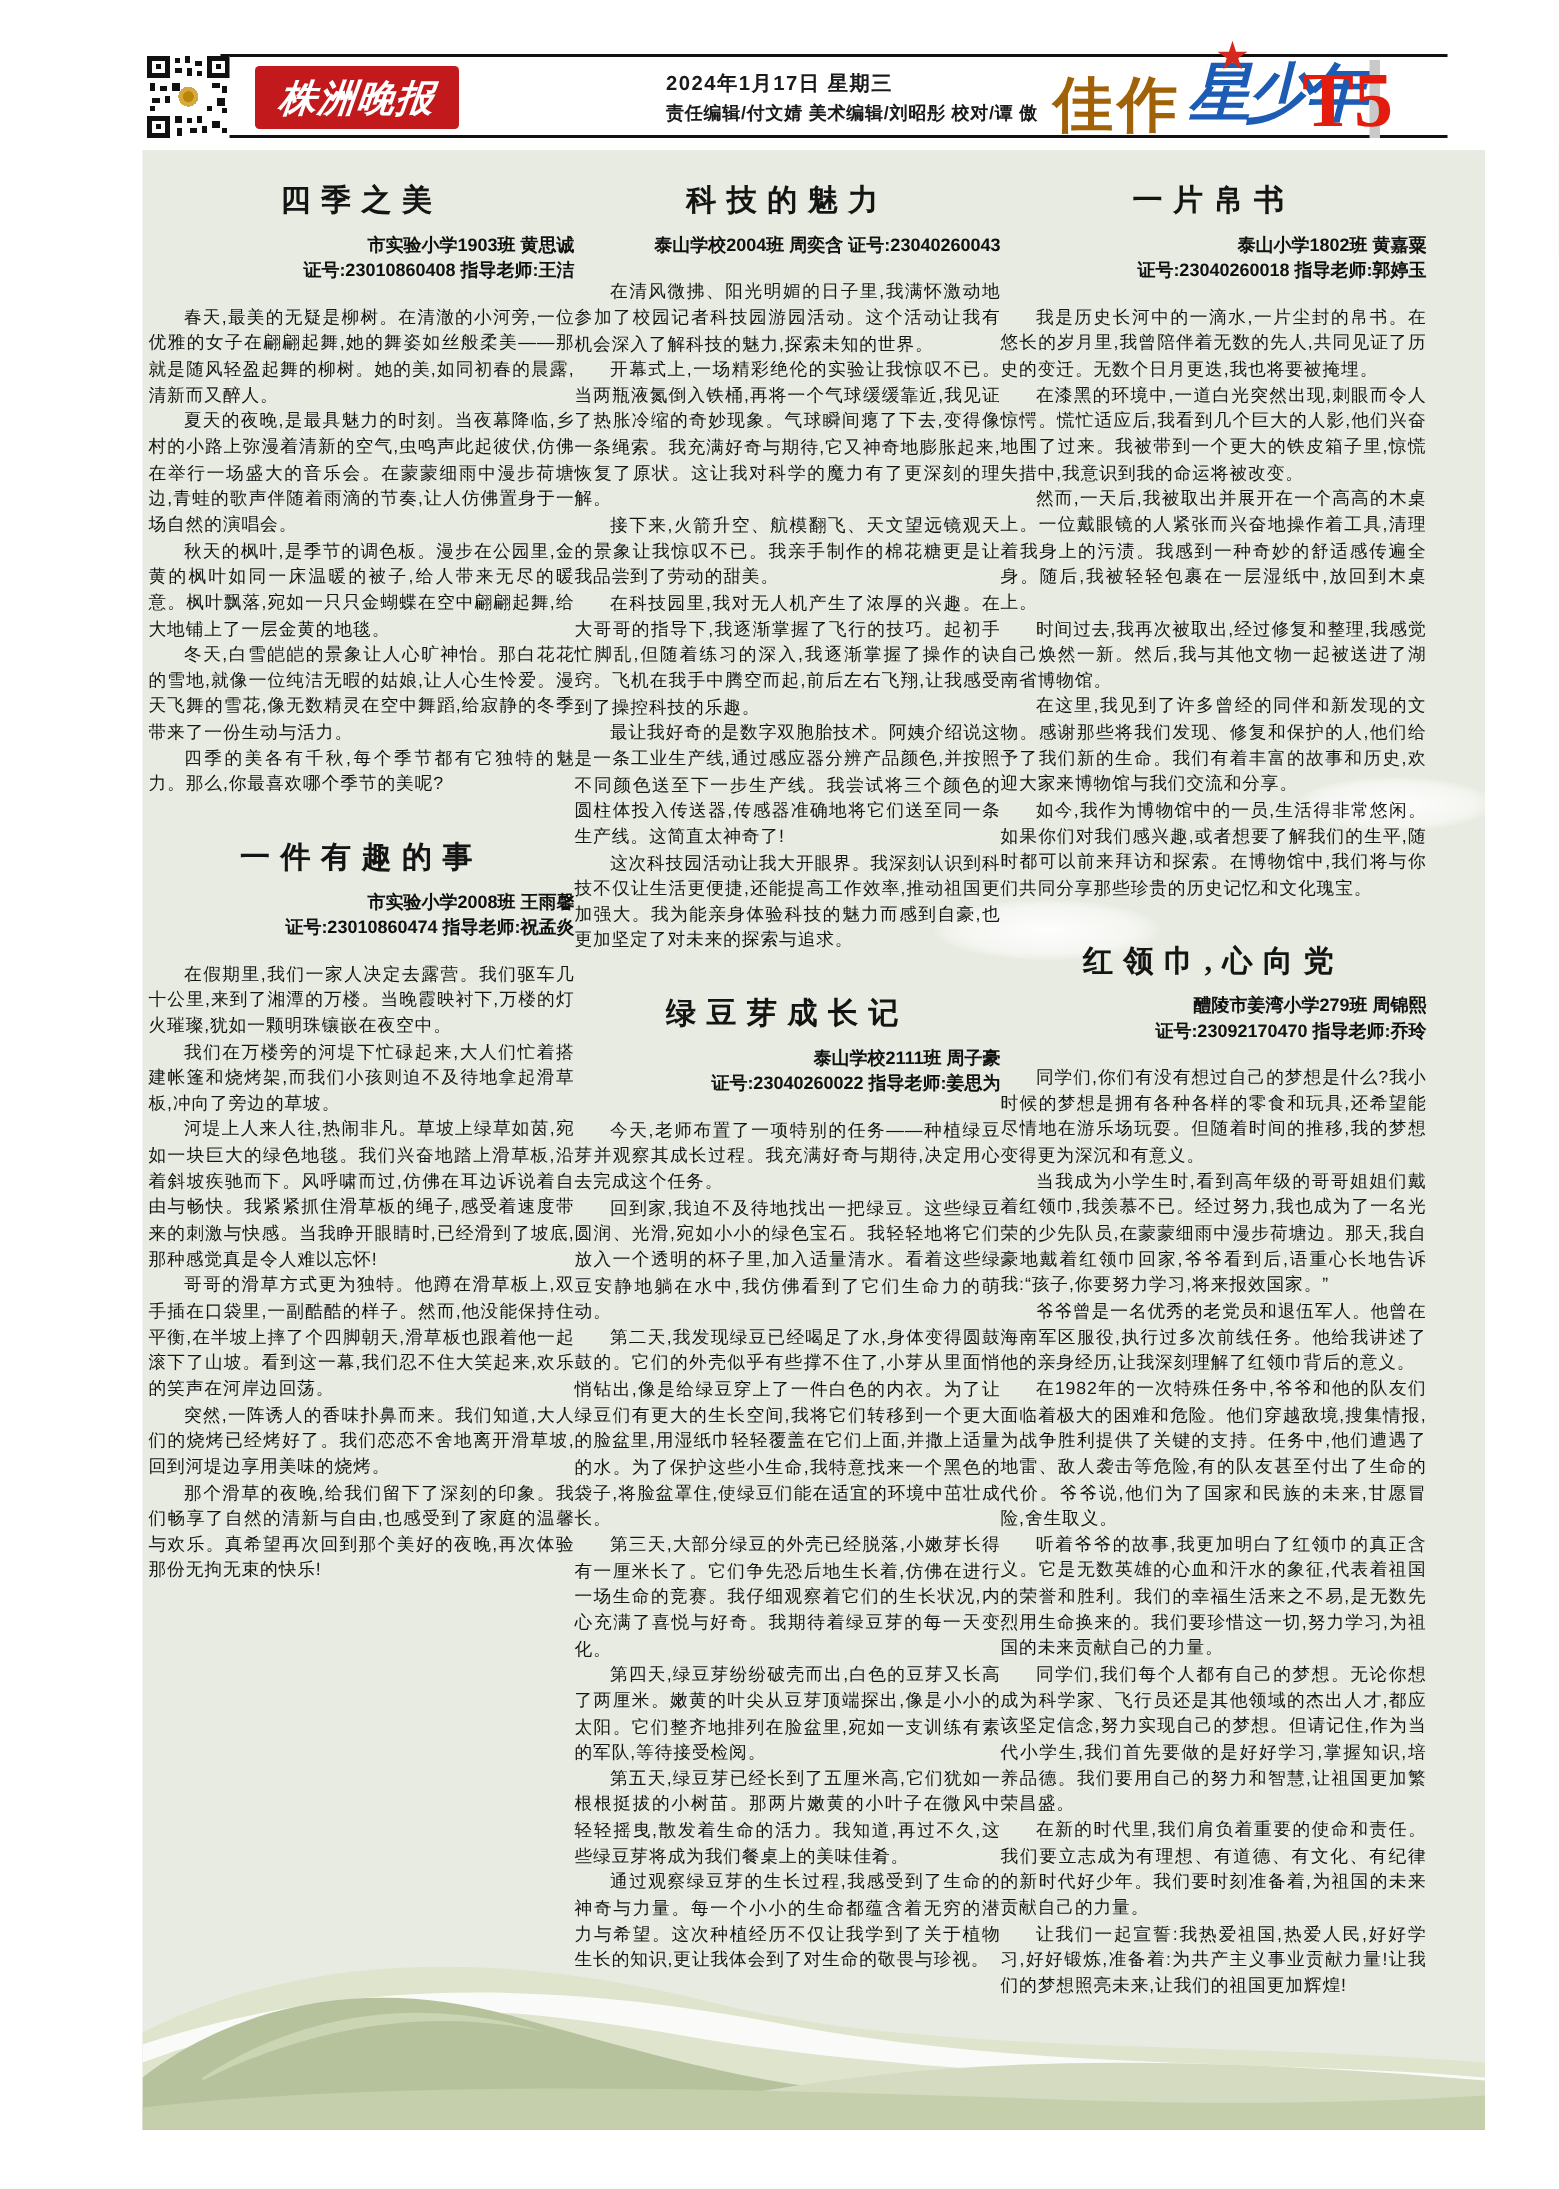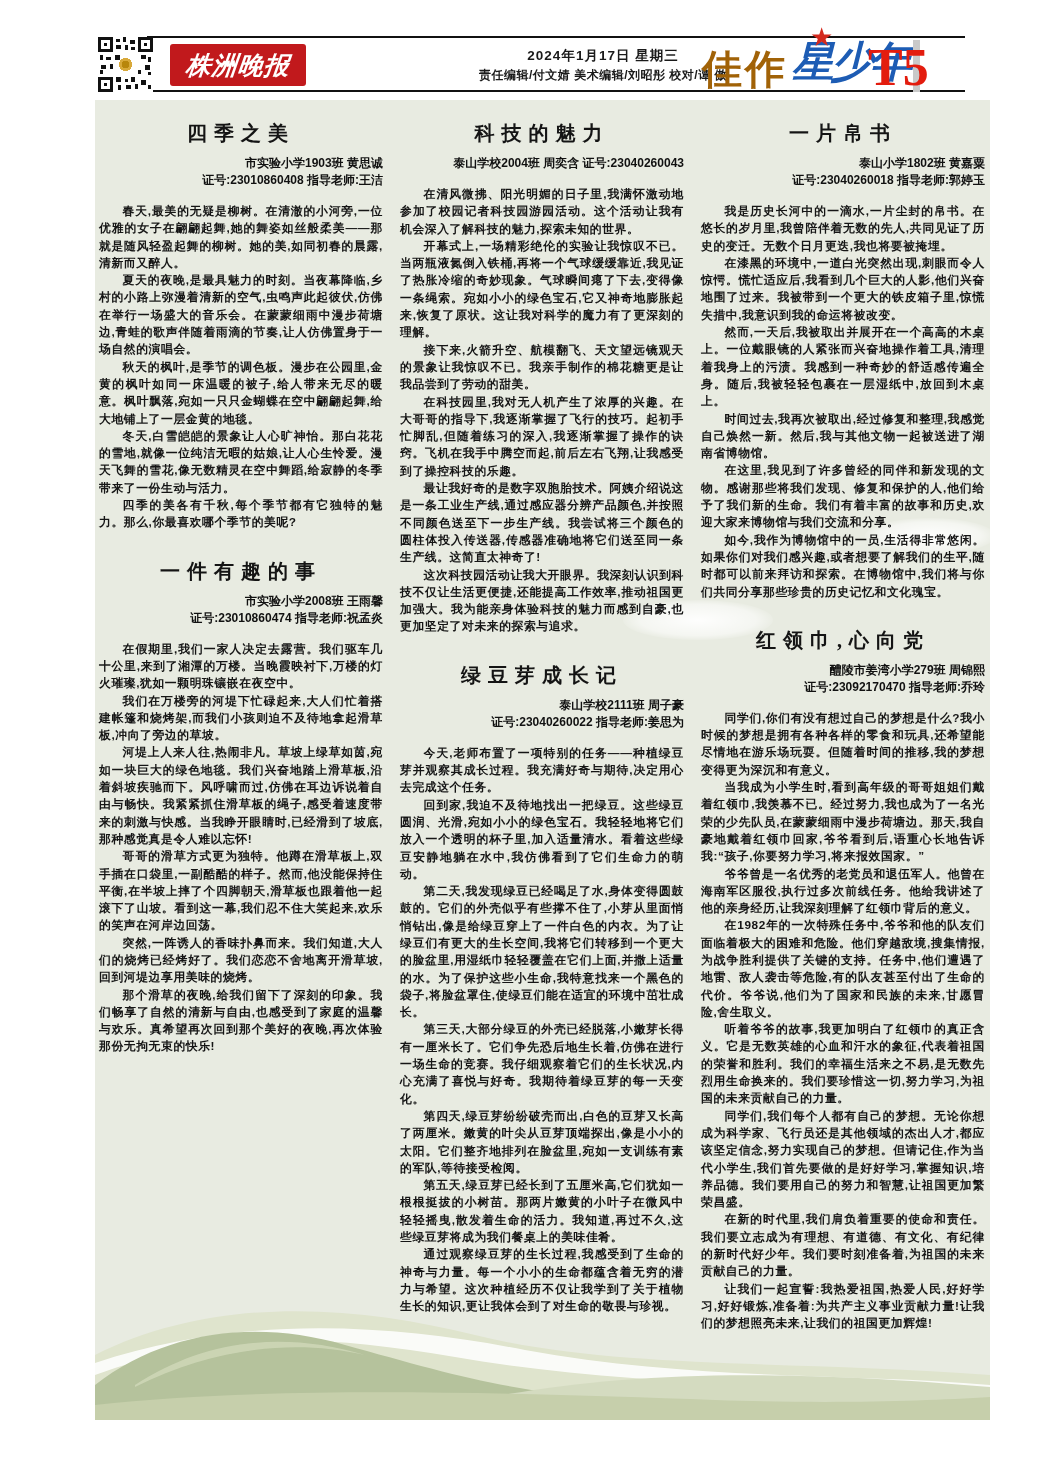"2024年1月17日 星期三" .dateblock { left: 428px -> 444px; text-align: center -> left }
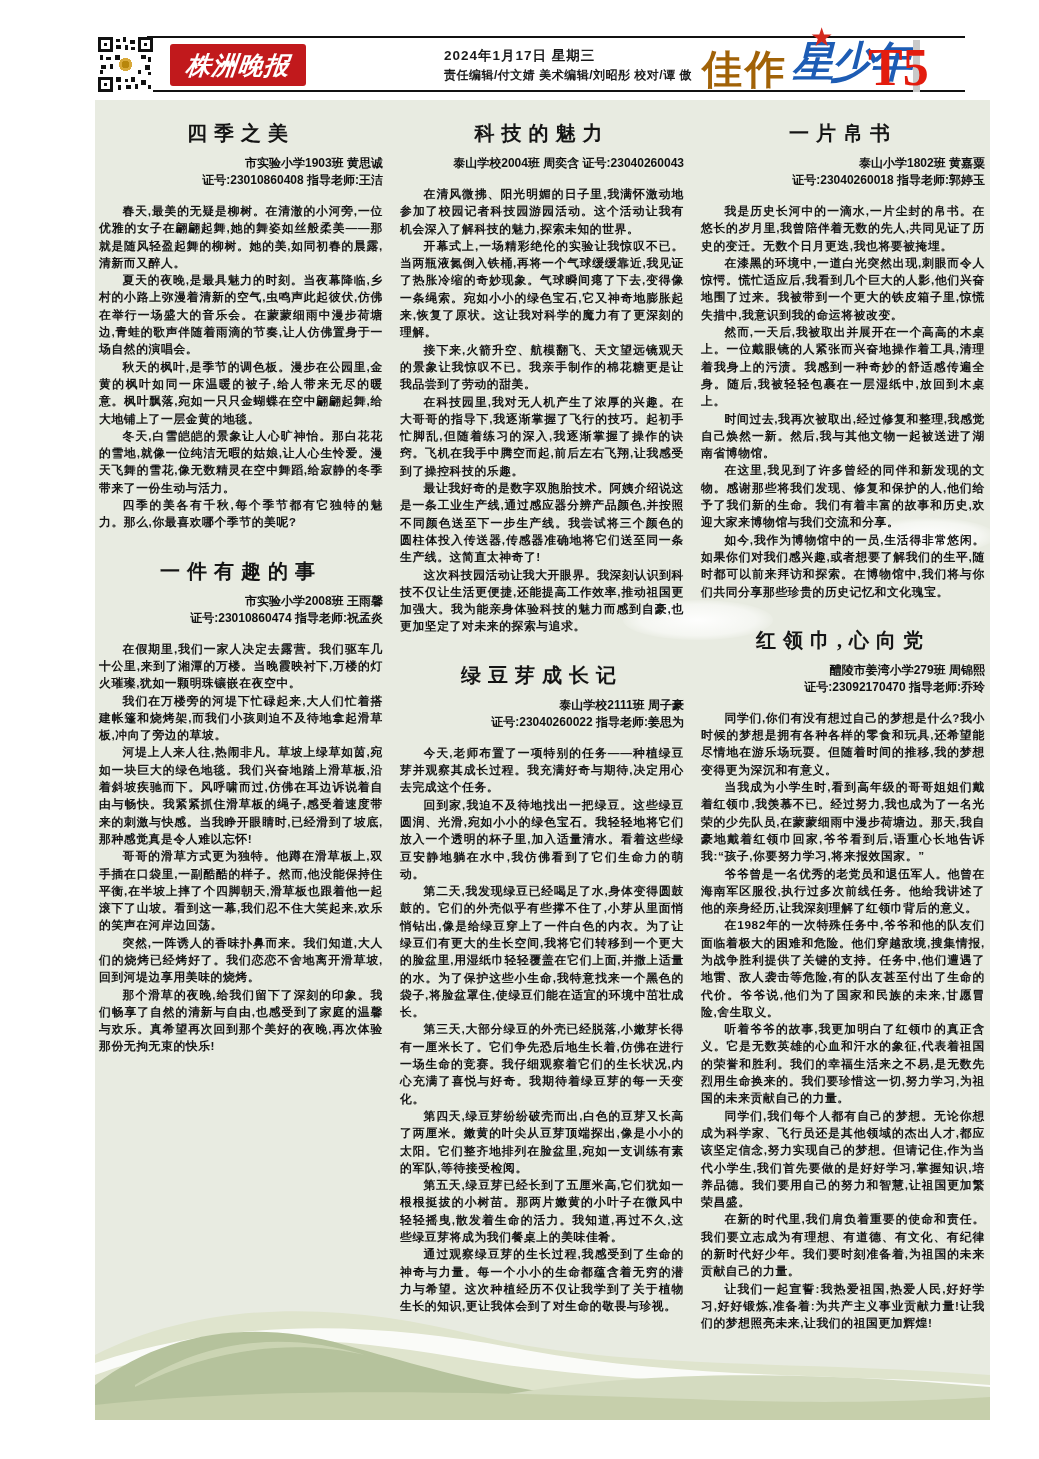"四季之美" .cols { gap: 17px -> none }
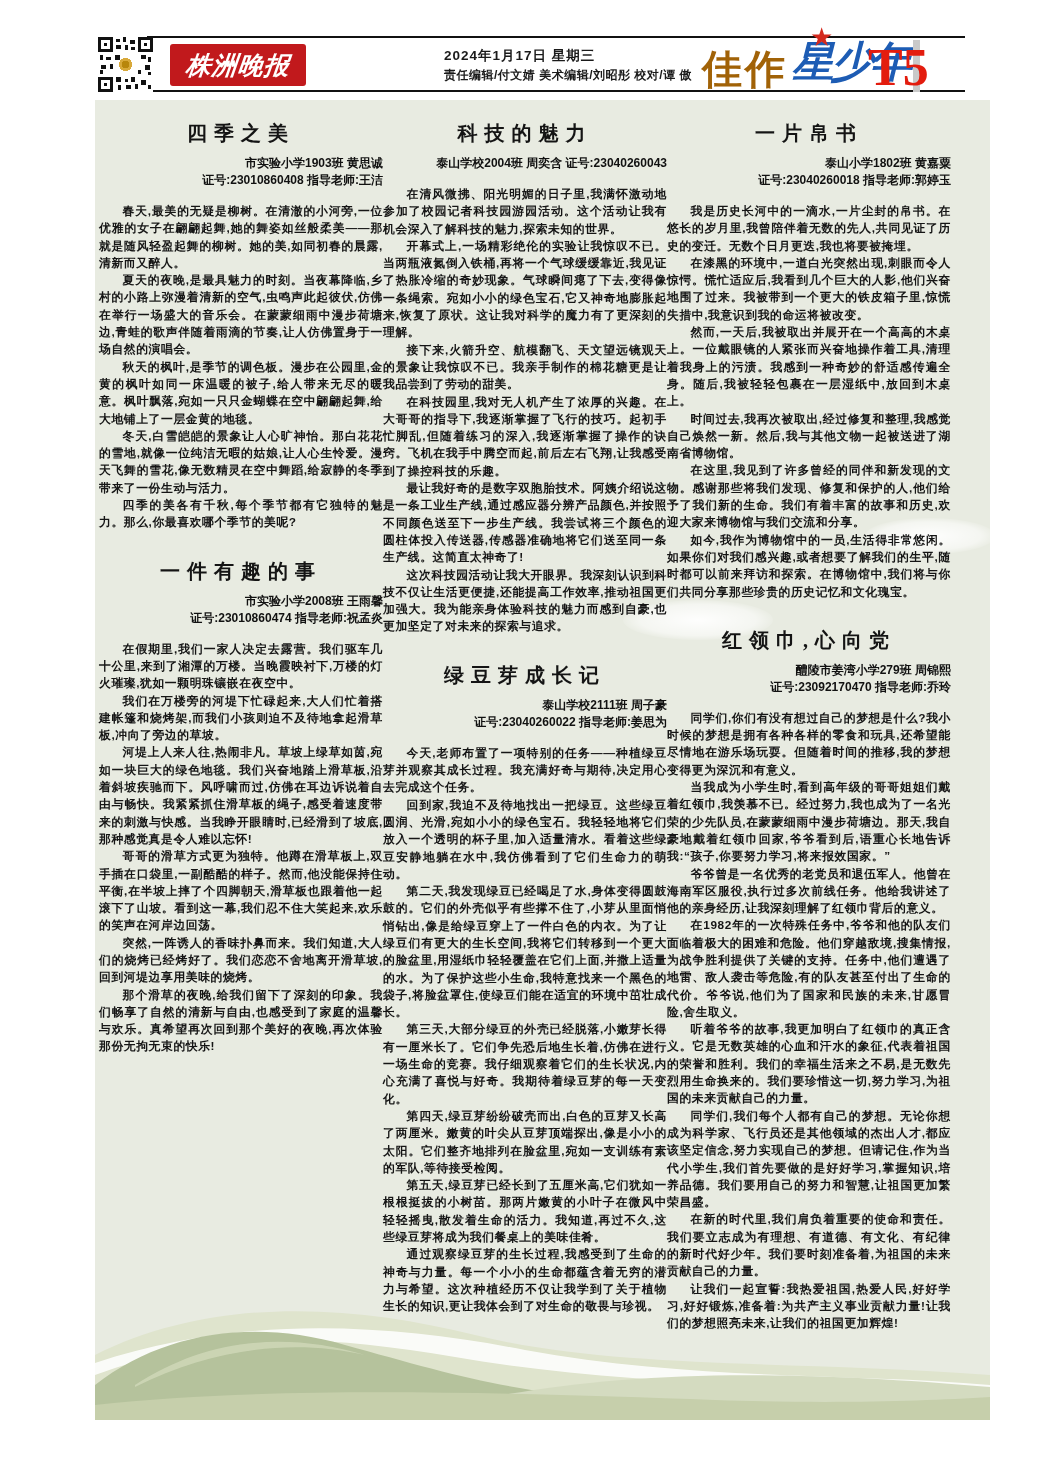"在清风微拂、阳光明媚的日子里,我满怀激动地参加了校园记者科技园游园活动。这个活动" .essay p { font-weight: bold -> none }
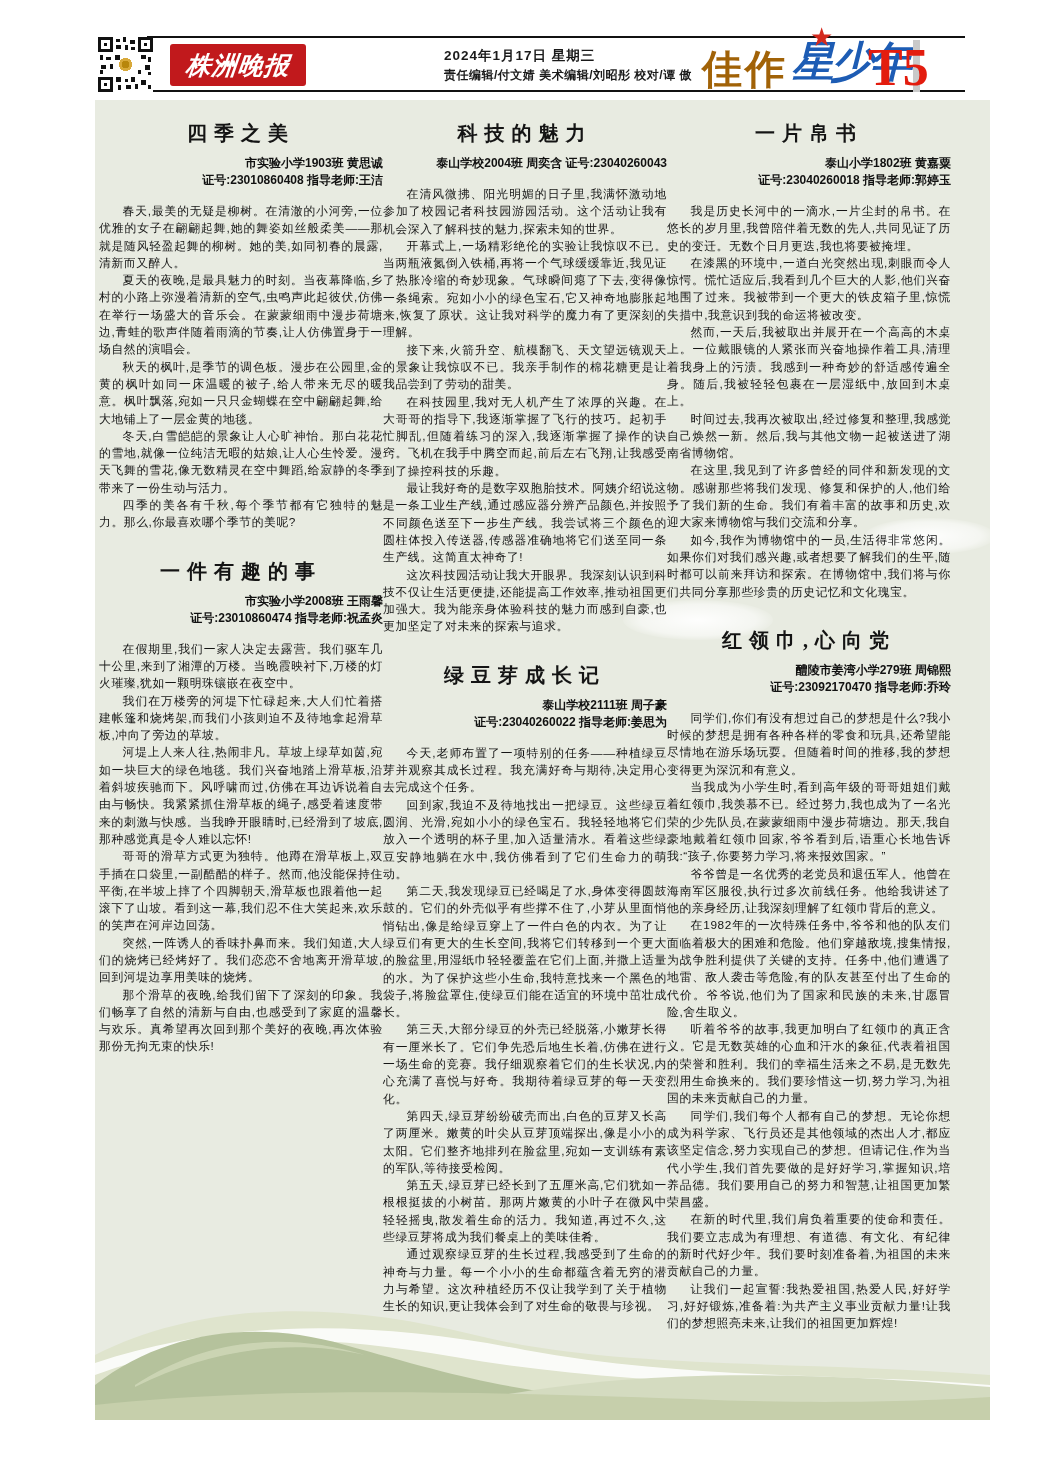"开幕式上,一场精彩绝伦的实验让我惊叹不已。当两瓶液氮倒入铁桶,再将一个气球缓缓靠" p { text: 宛如小小的绿色宝石 -> 我充满好奇与期待 }
